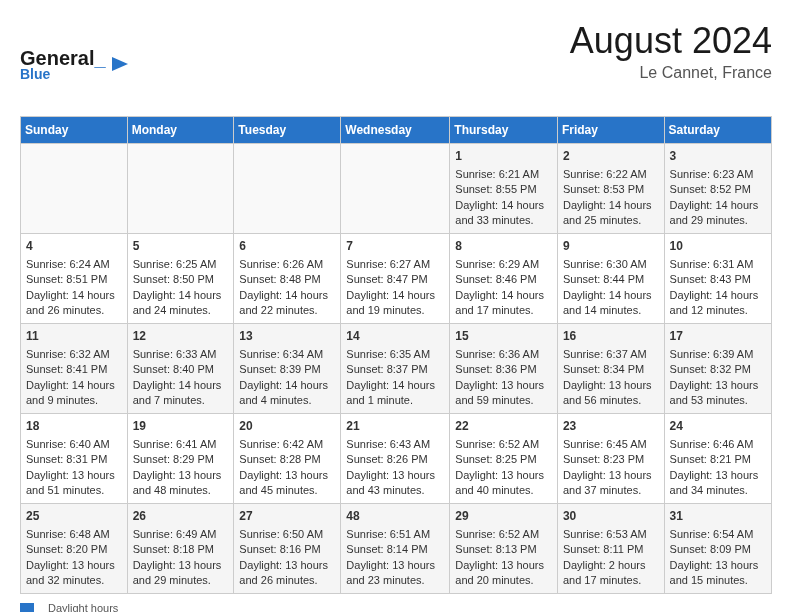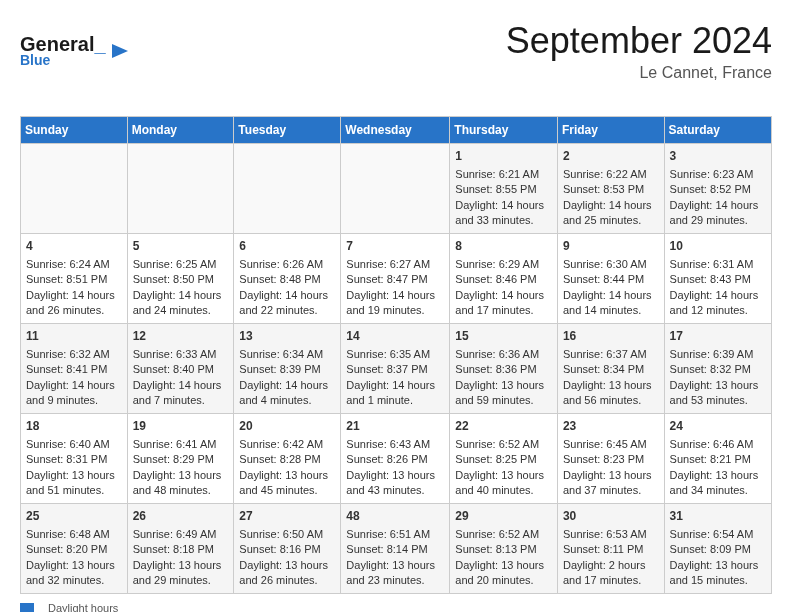"General_" .header { align-items: center -> flex-end }
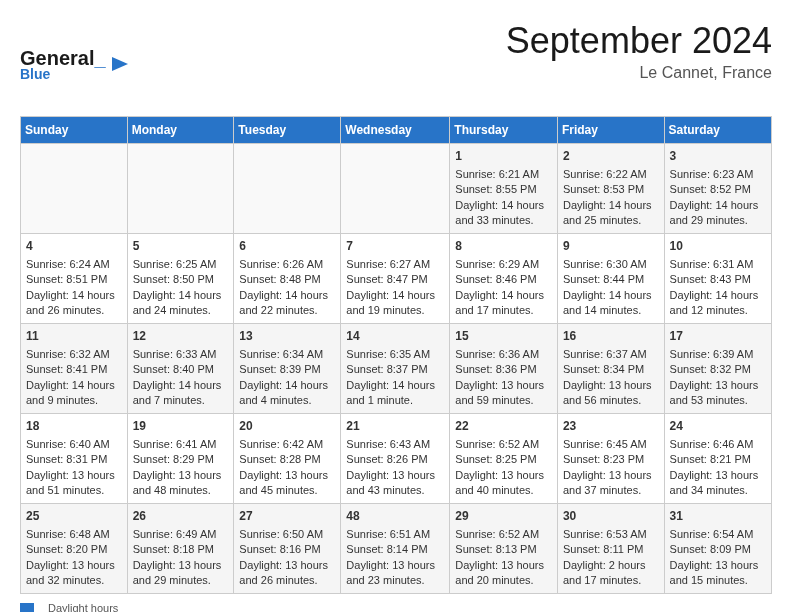"September 2024" div.month-year { text: September -> August }
